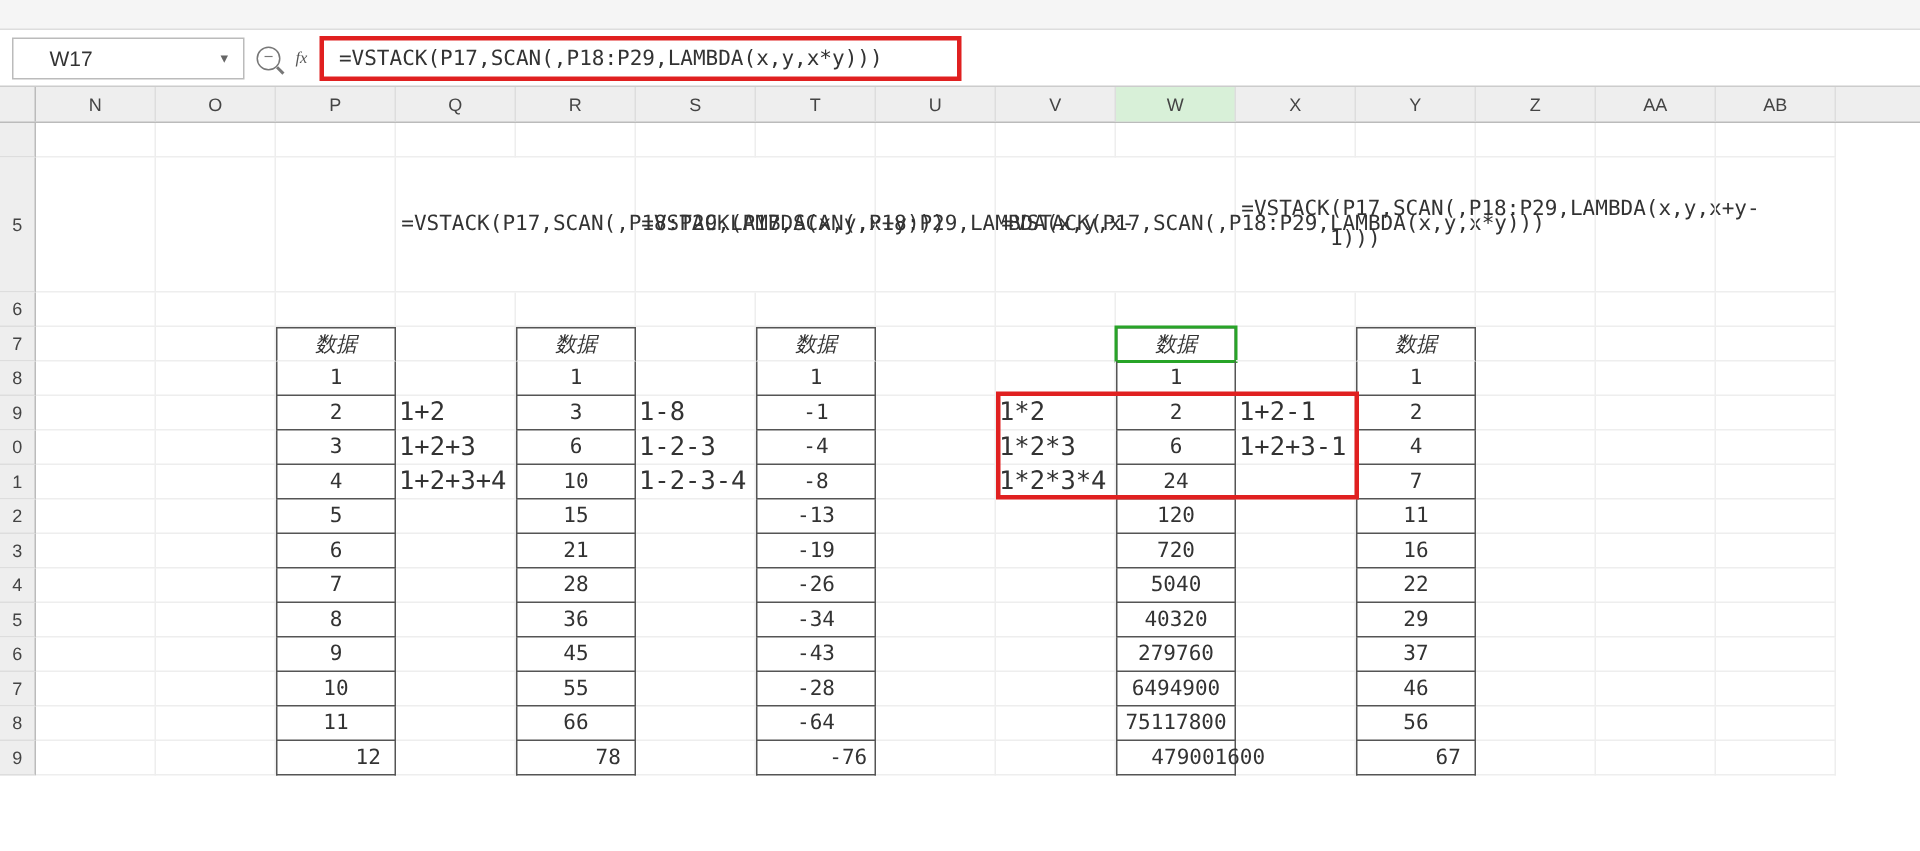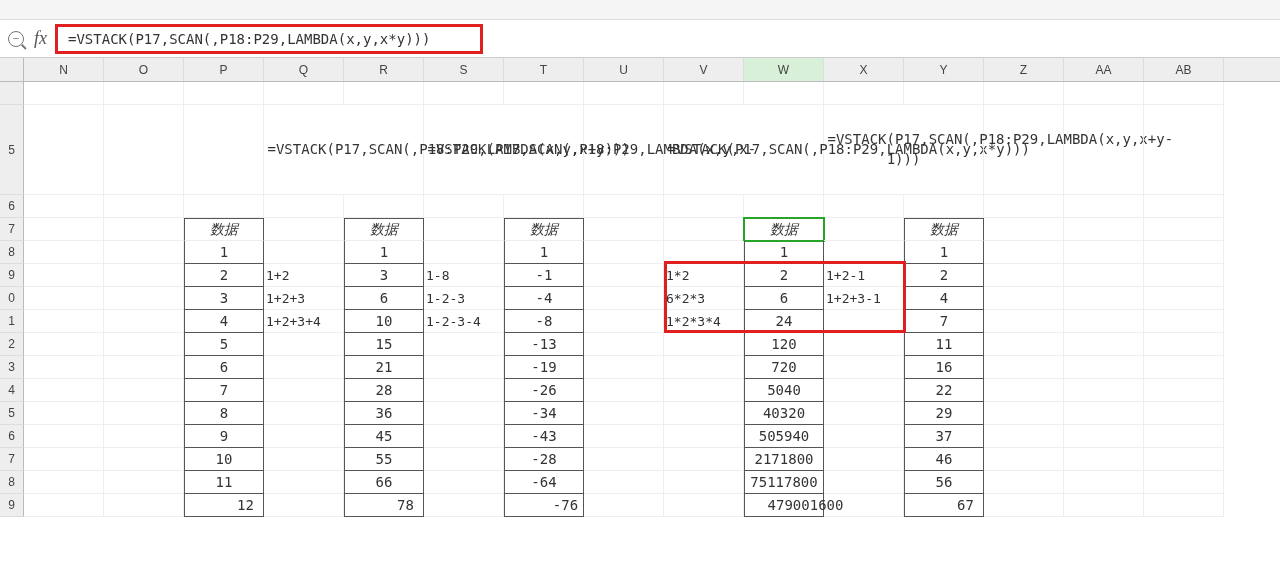"W17" div.name-box { html: none -> <div> <span>W17</span> <span>▾</span> </div> }
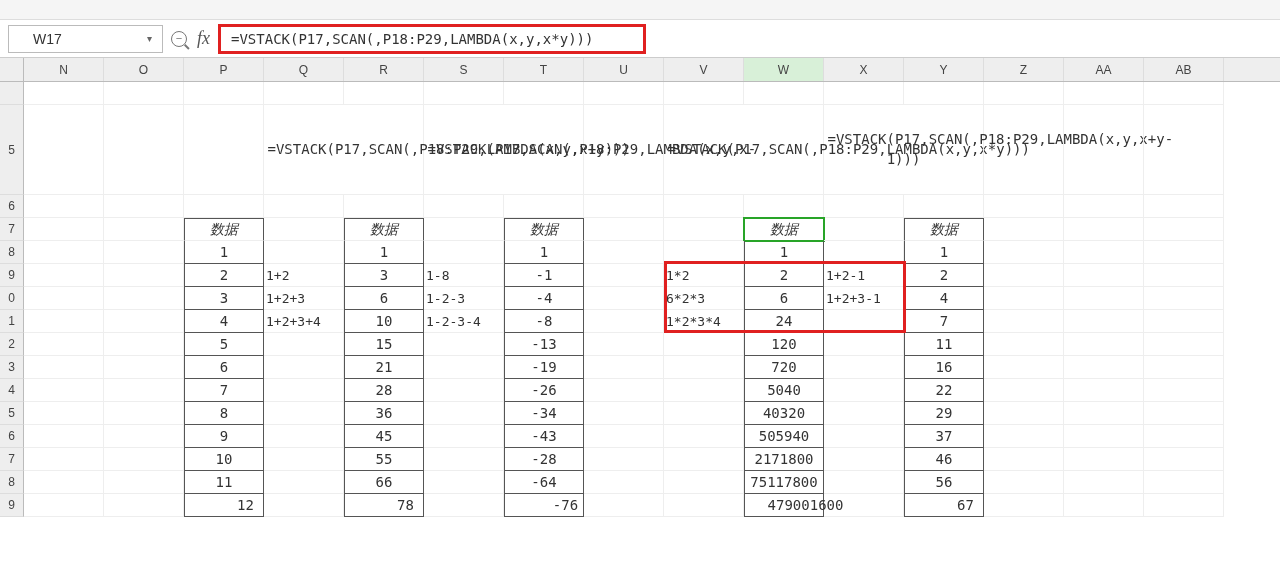"fx" .fx-label { font-size: 18px -> 11px }
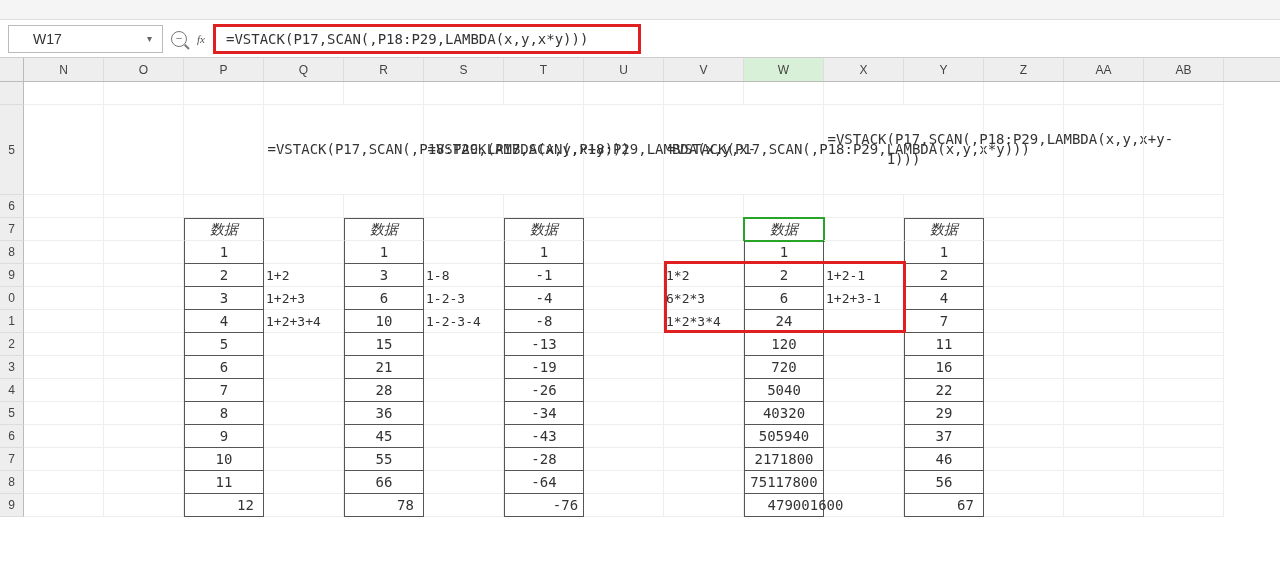"1+2" .small-txt { font-size: 13px -> 17px }
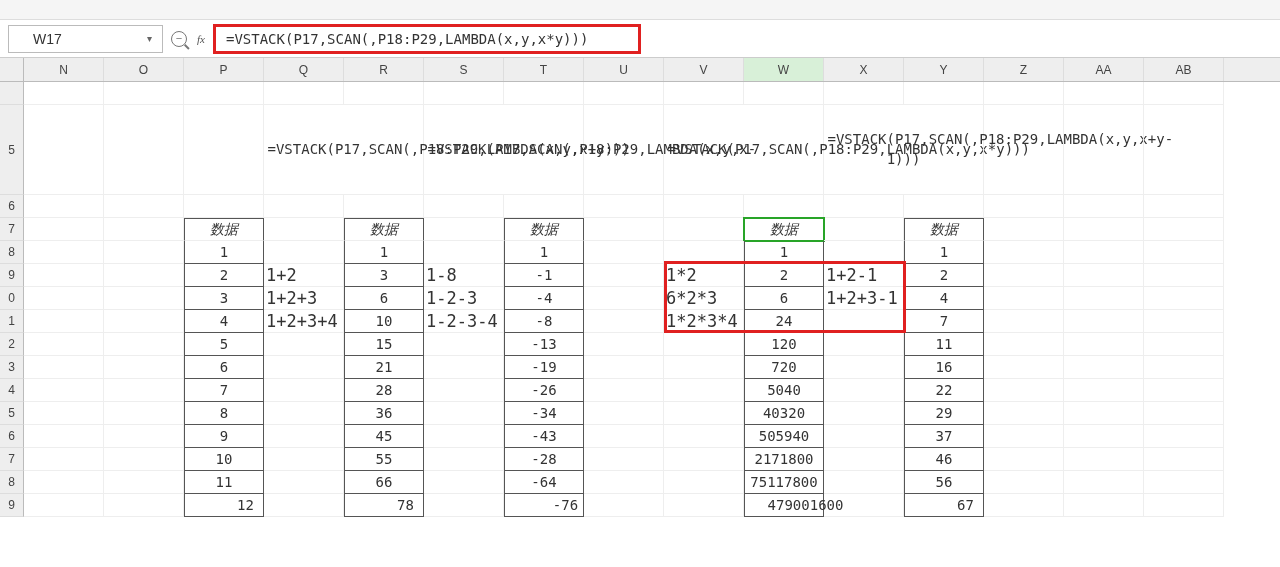"6*2*3" div.cell { text: 6 -> 1 }
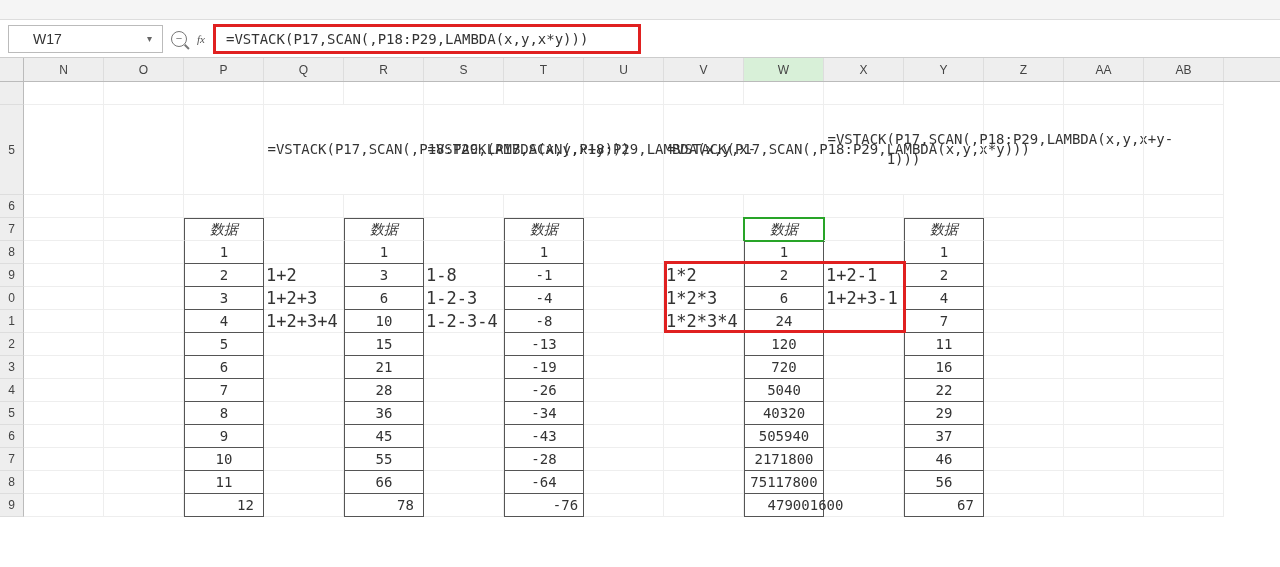"505940" div.cell { text: 505940 -> 279760 }
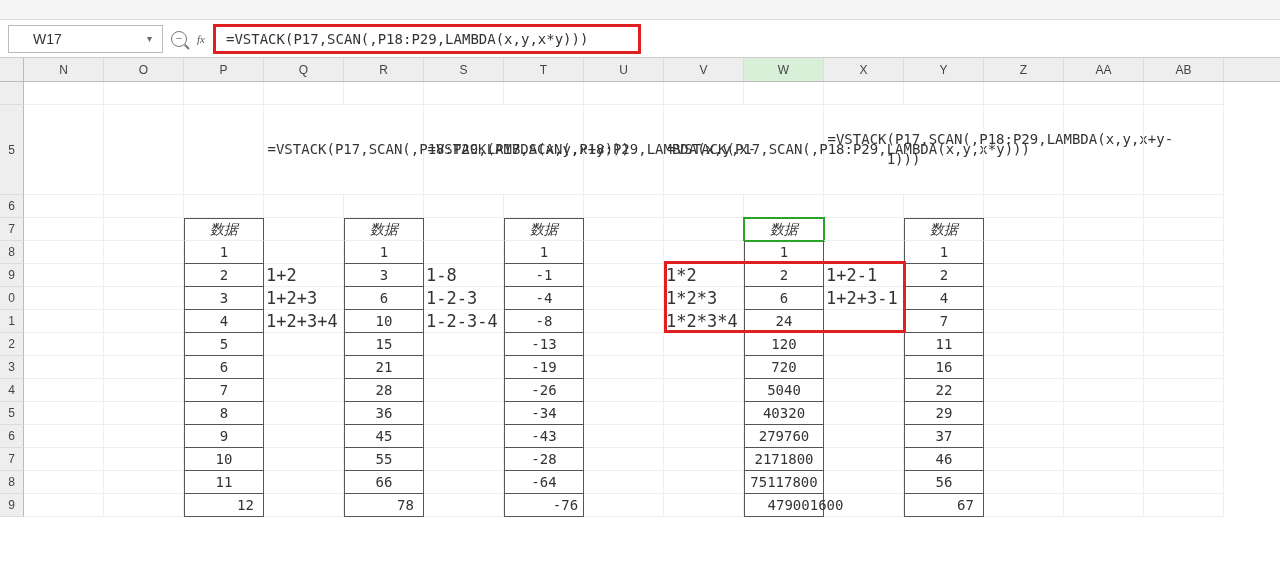"2171800" div.cell { text: 2171800 -> 6494900 }
